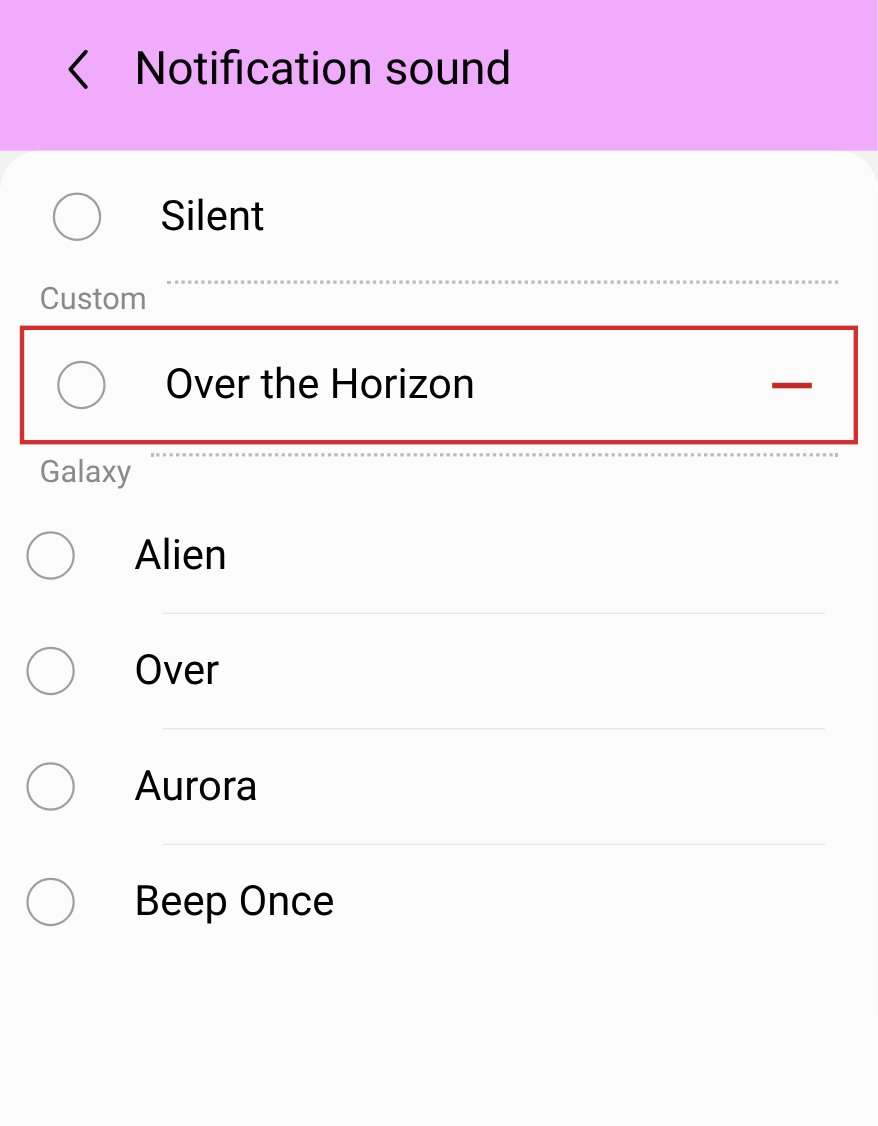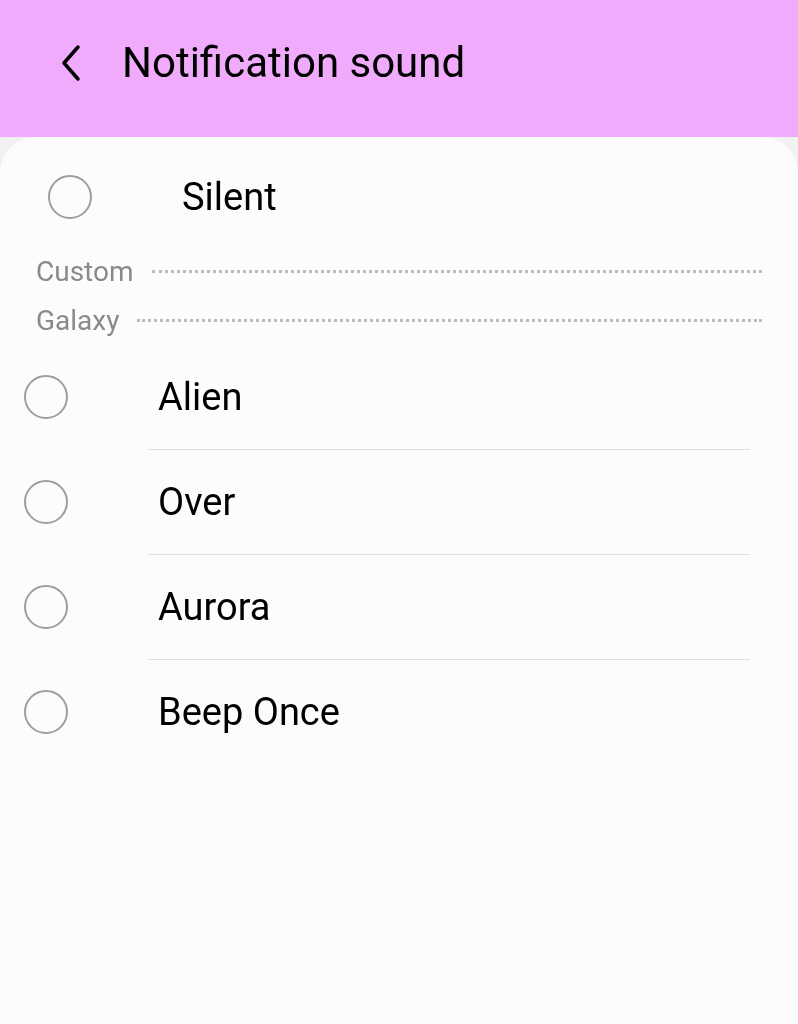"Silent" .list-item { gap: 36px -> none }
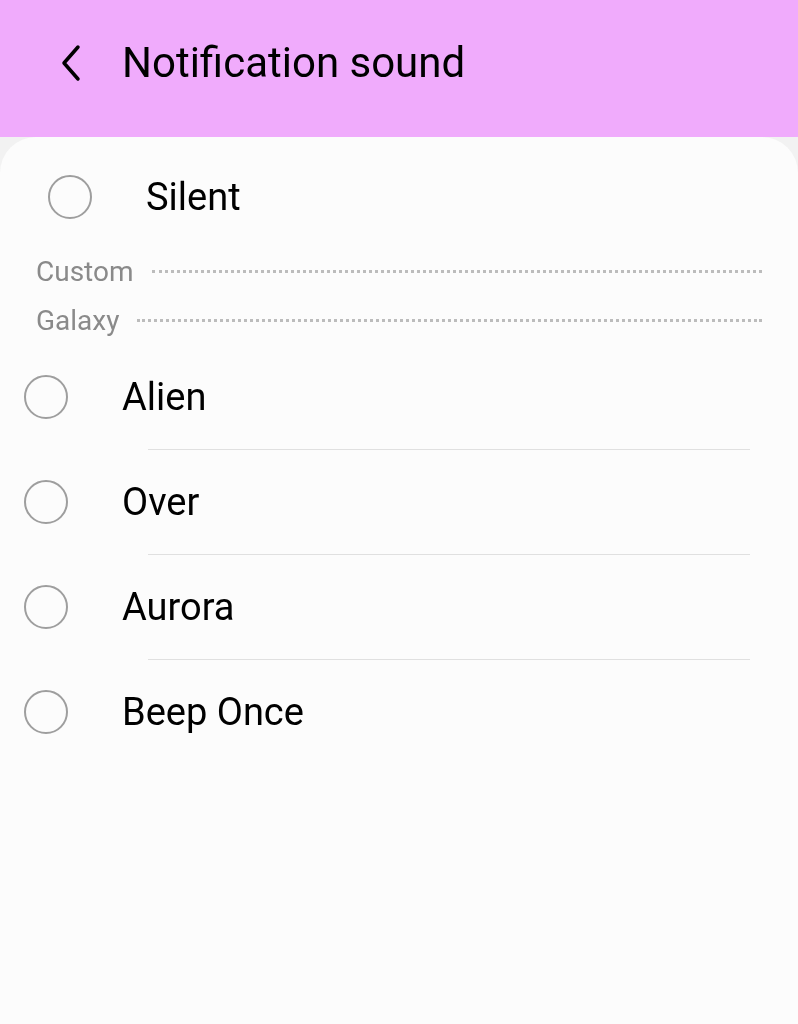"Custom" .section-header { align-items: center -> none }
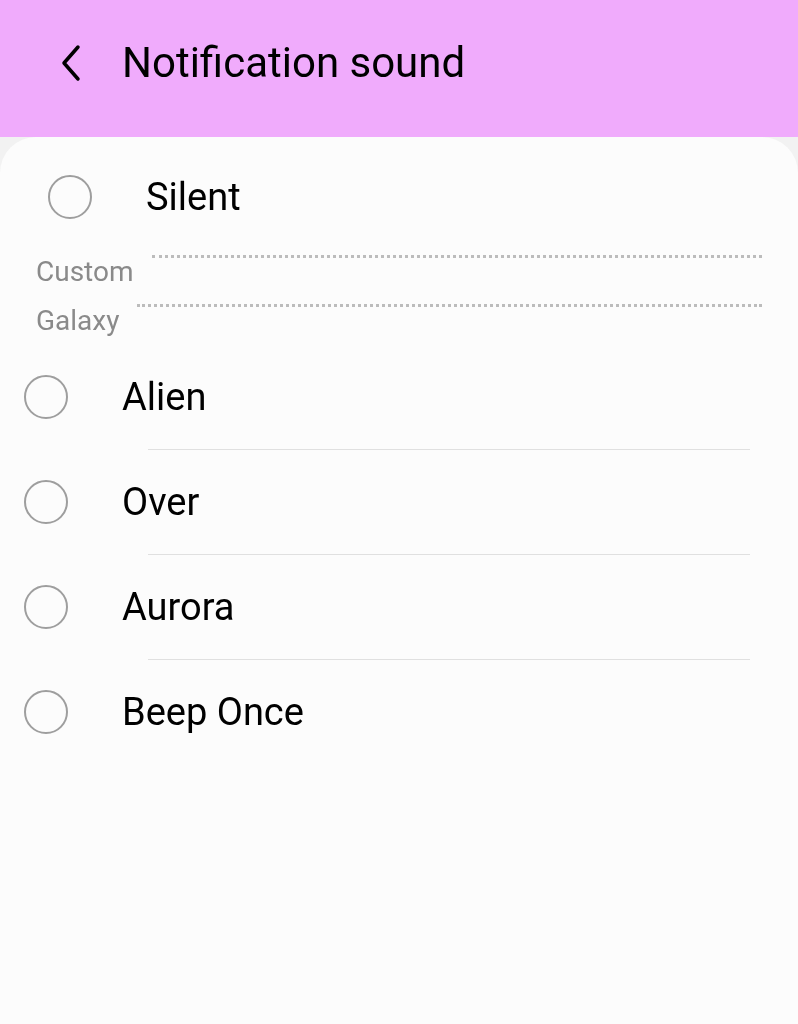"Over the Horizon" div.list-item { html: none -> <div> <div></div> <div>Over the Horizon</div> <div></div> </div> }
